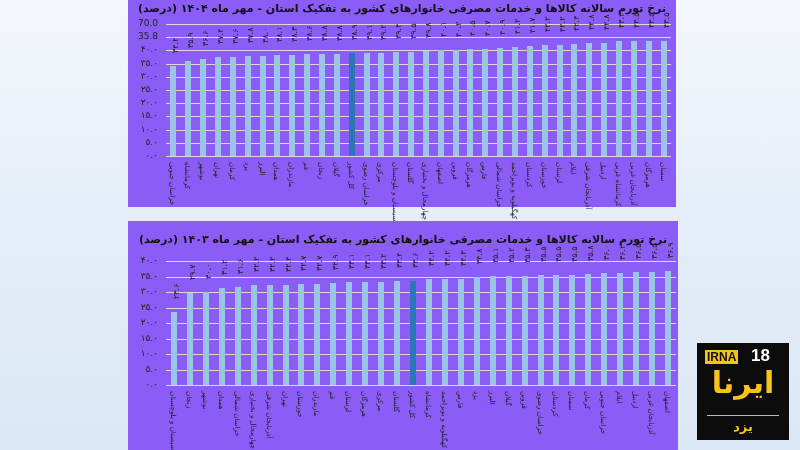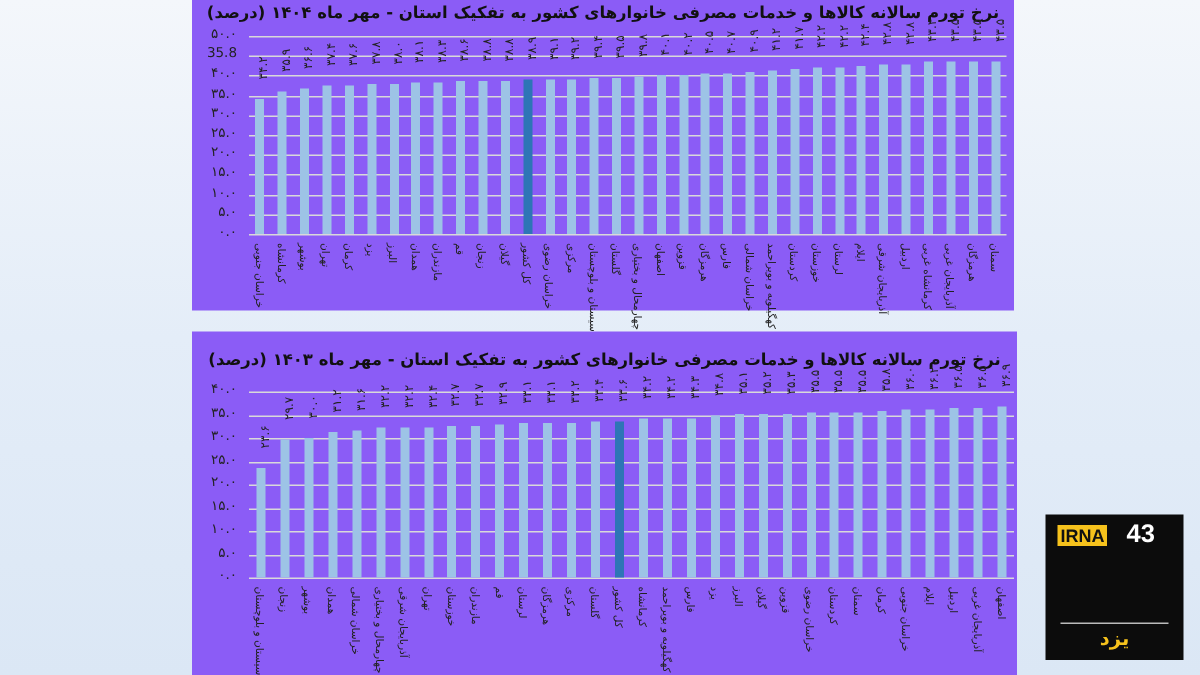"۵۰.۰" div.ytick { text: ۵۰.۰ -> 70.0 }
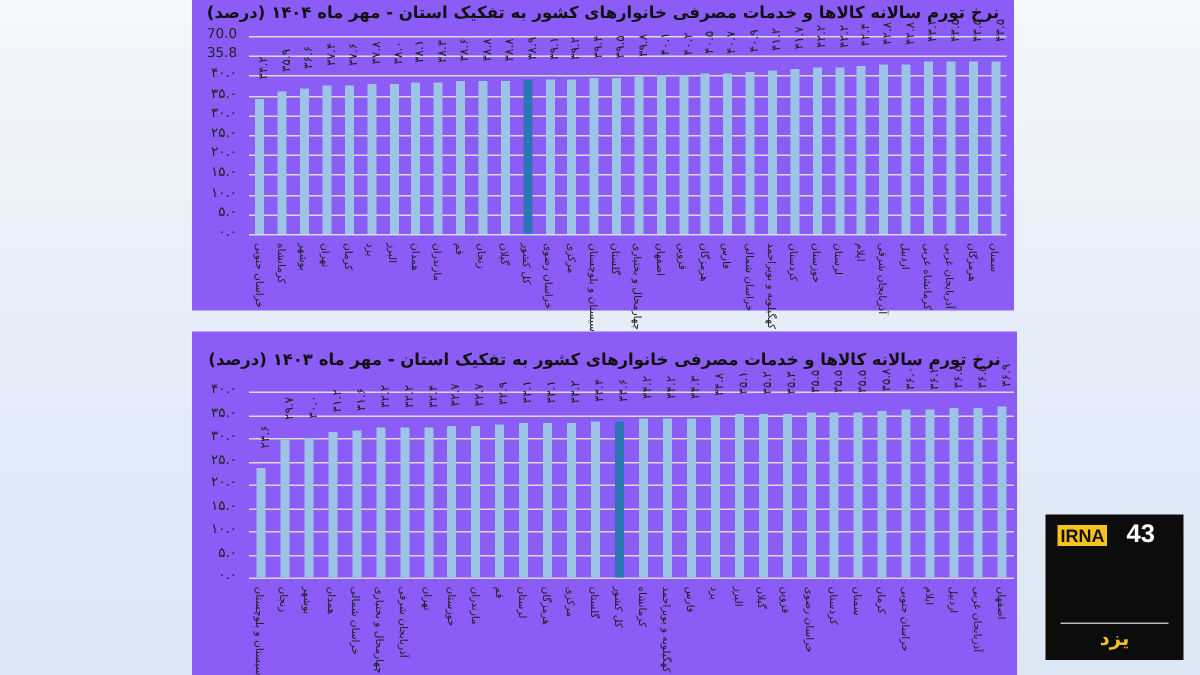"43" span.n24 { text: 43 -> 18 }
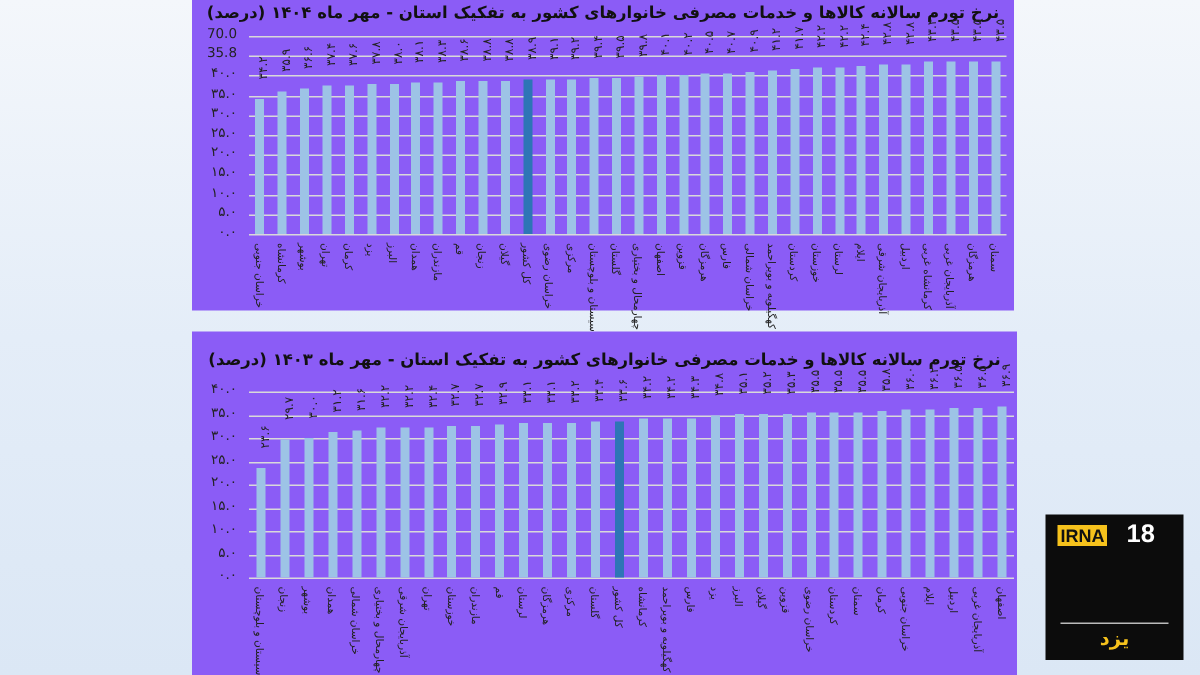"ایرنا" div.big { html: none -> <div>ایرنا</div> }
